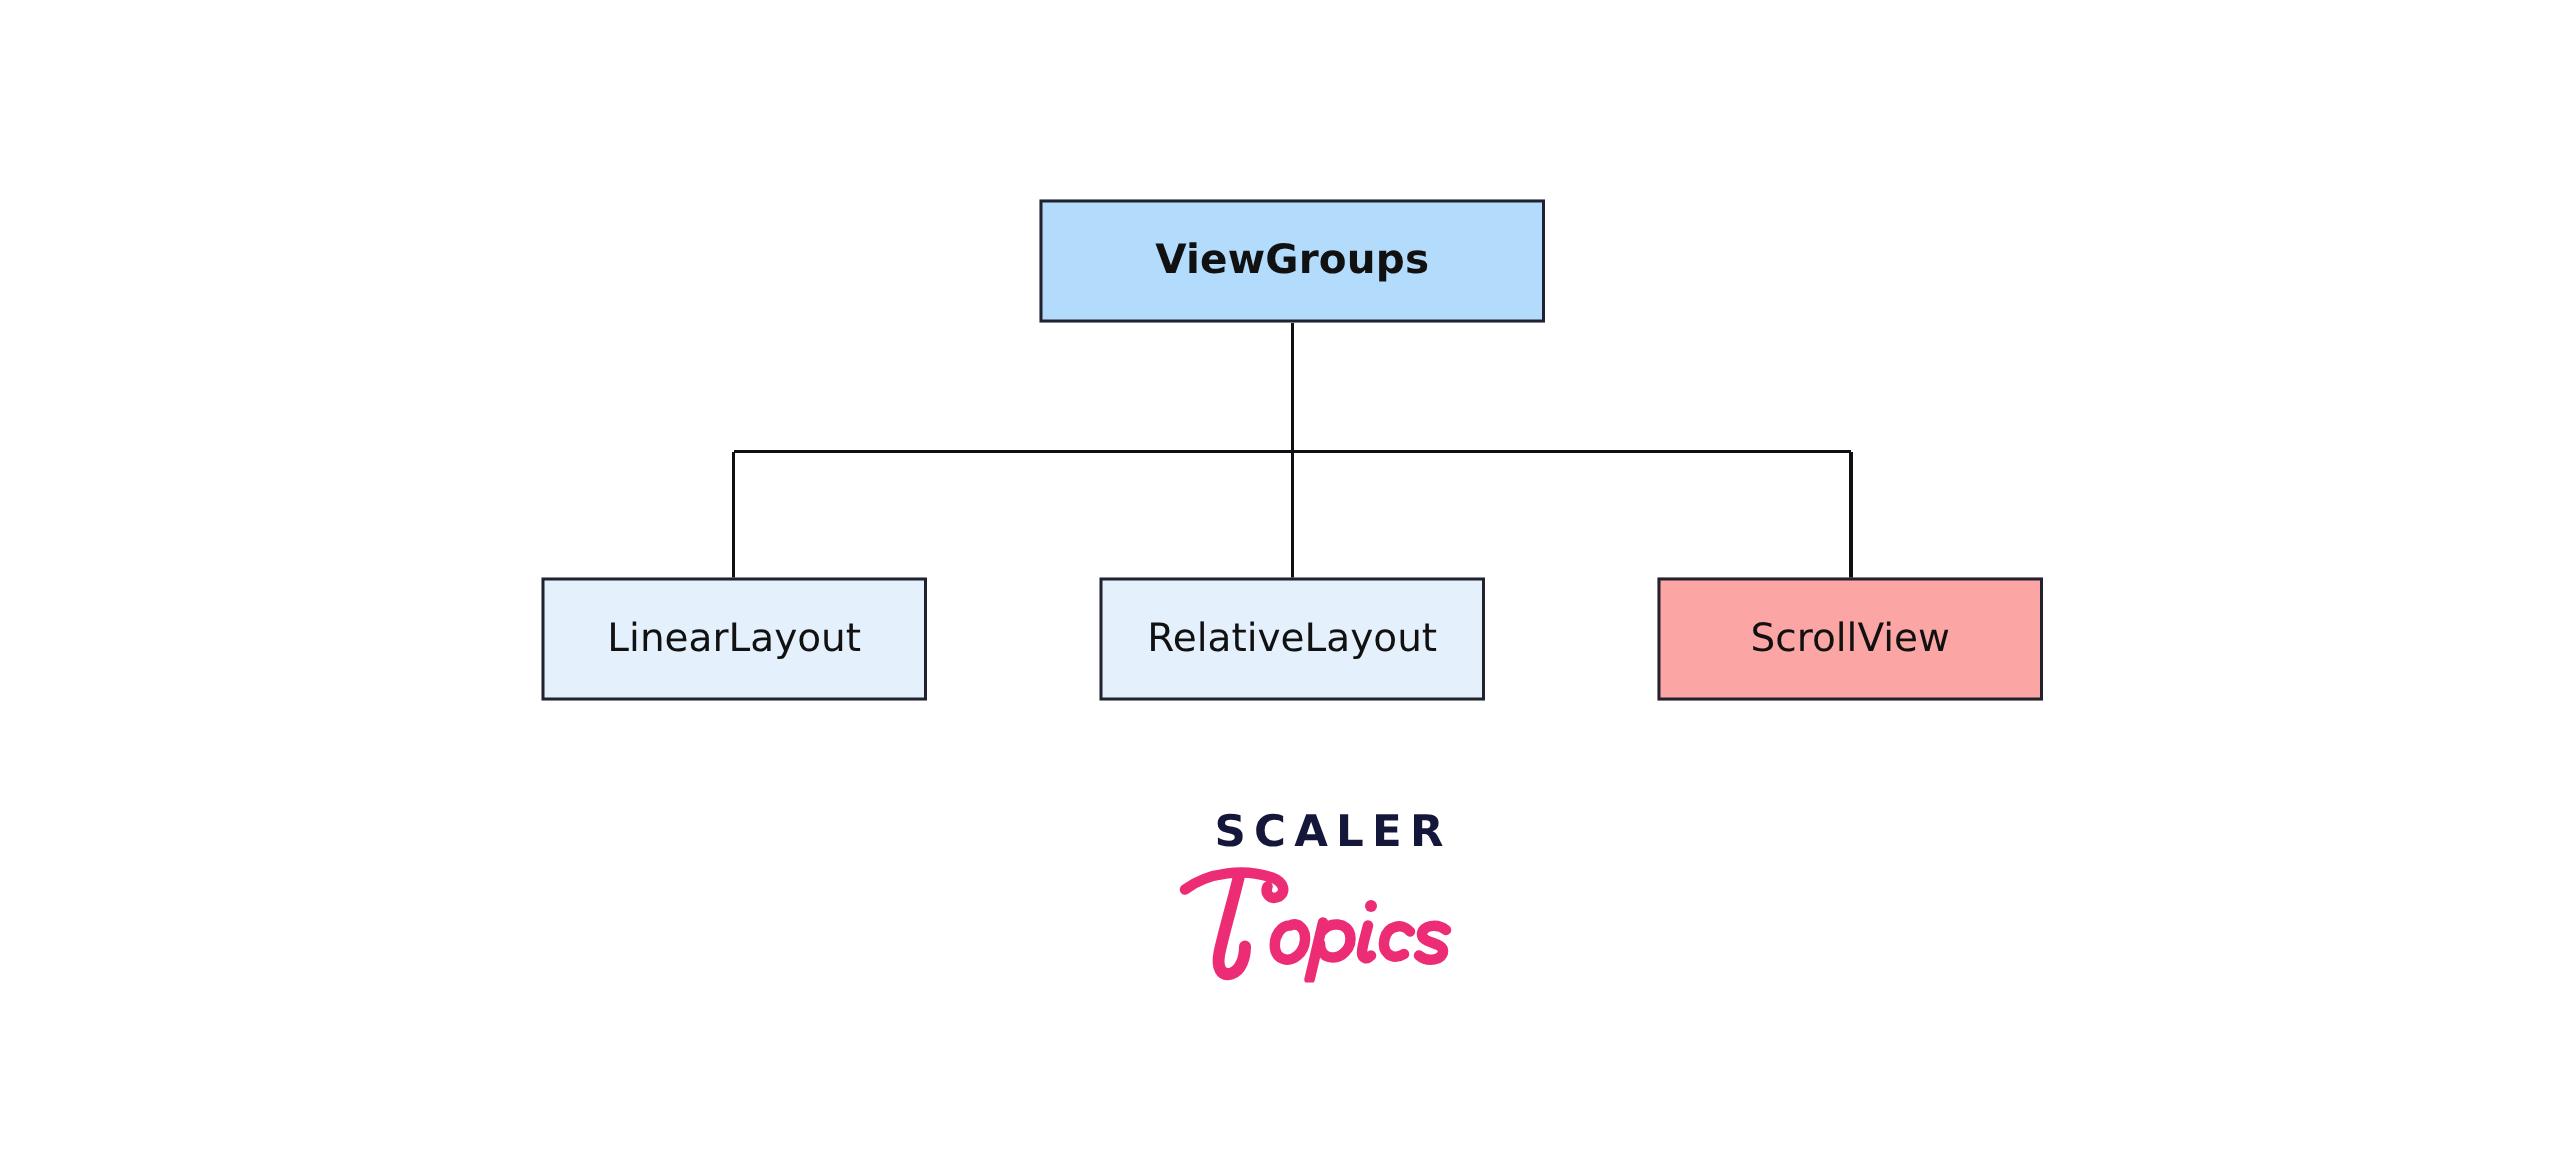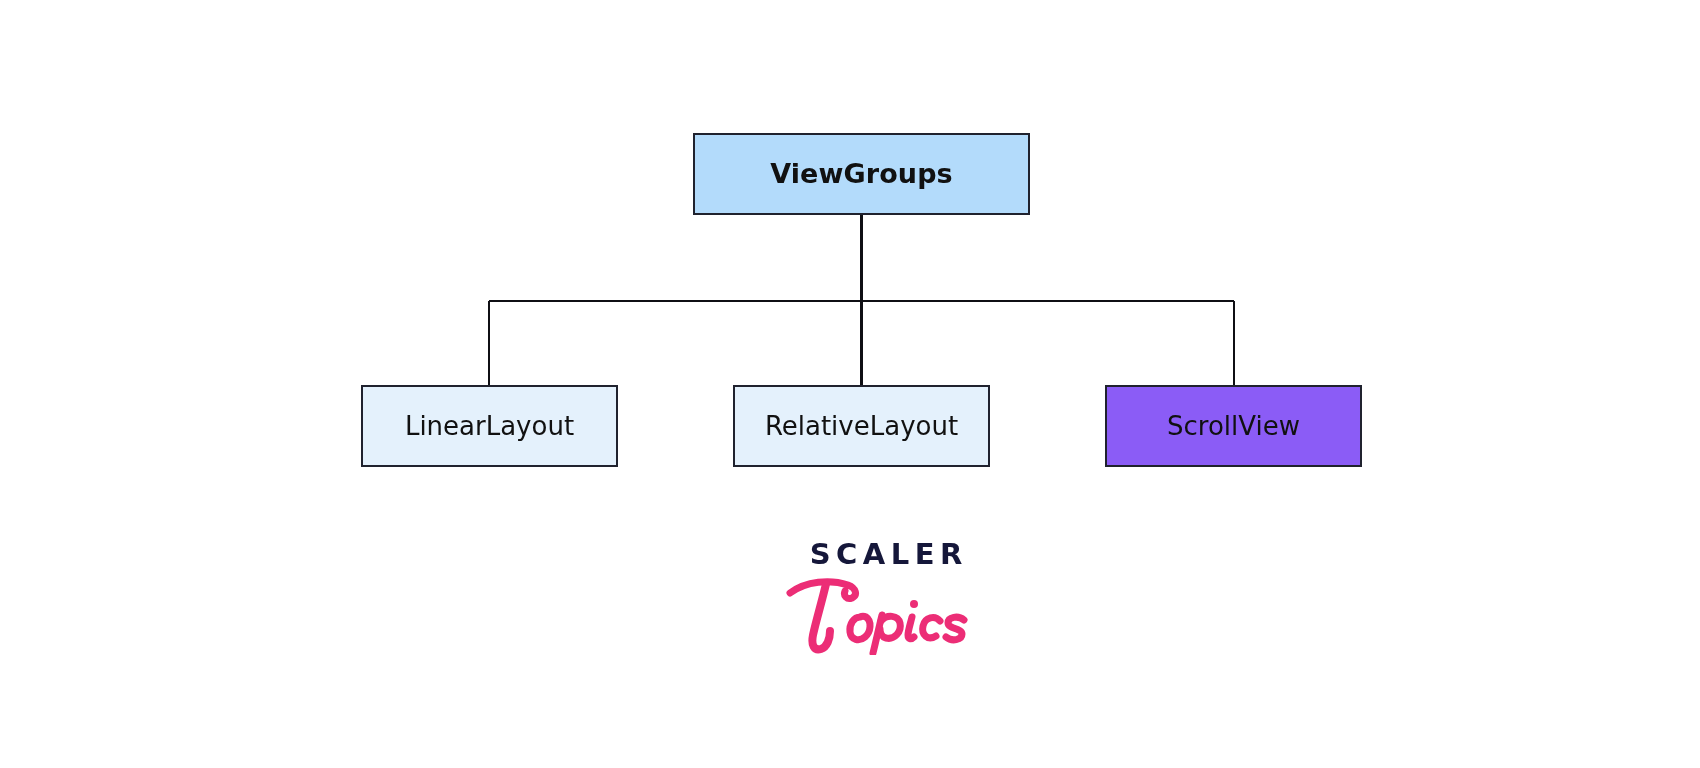"ScrollView" div.node { background: #8b5cf6 -> #fca5a5 }
